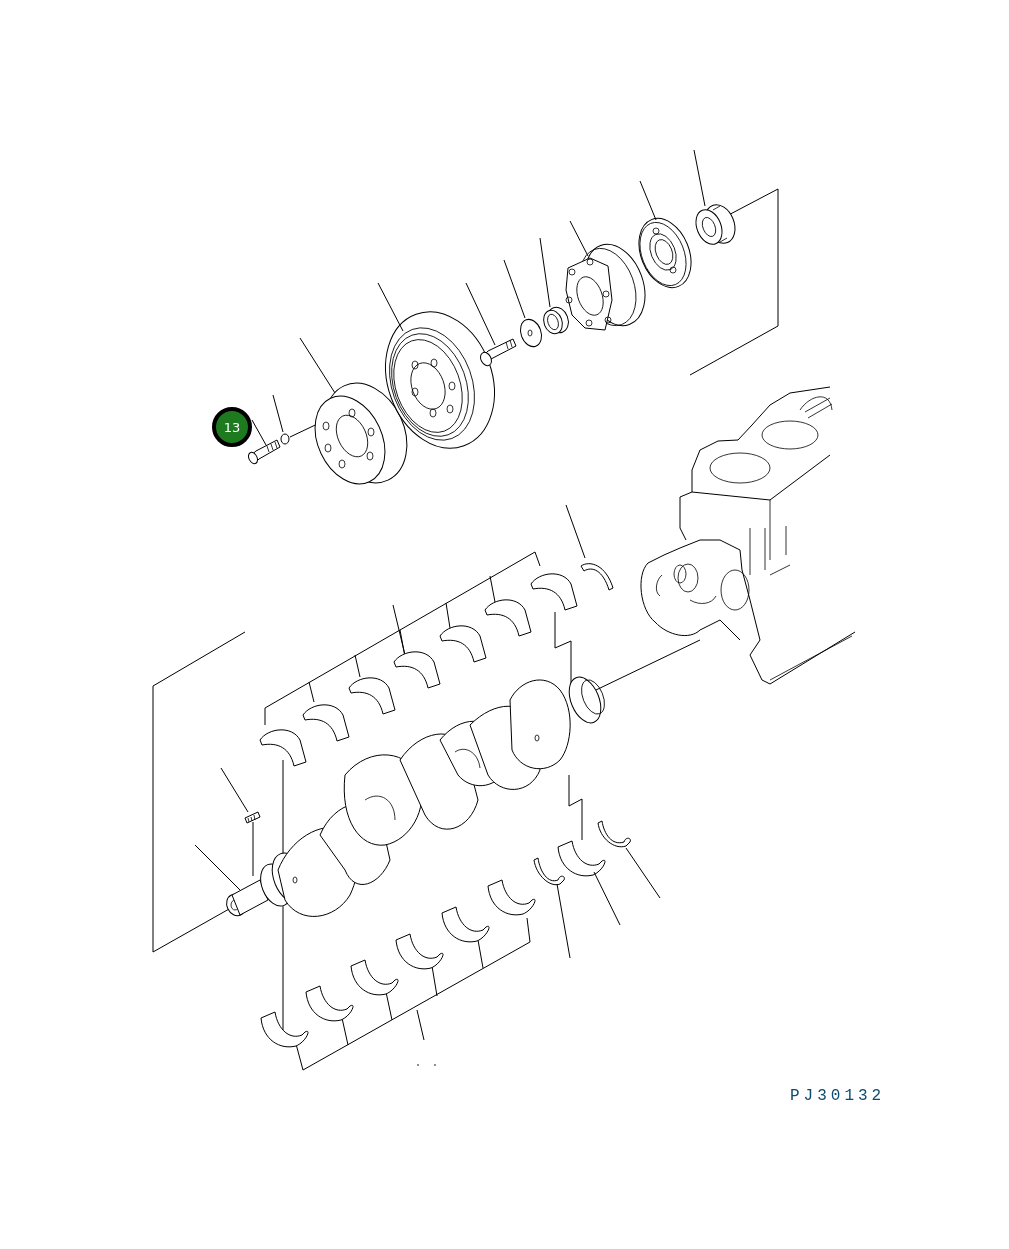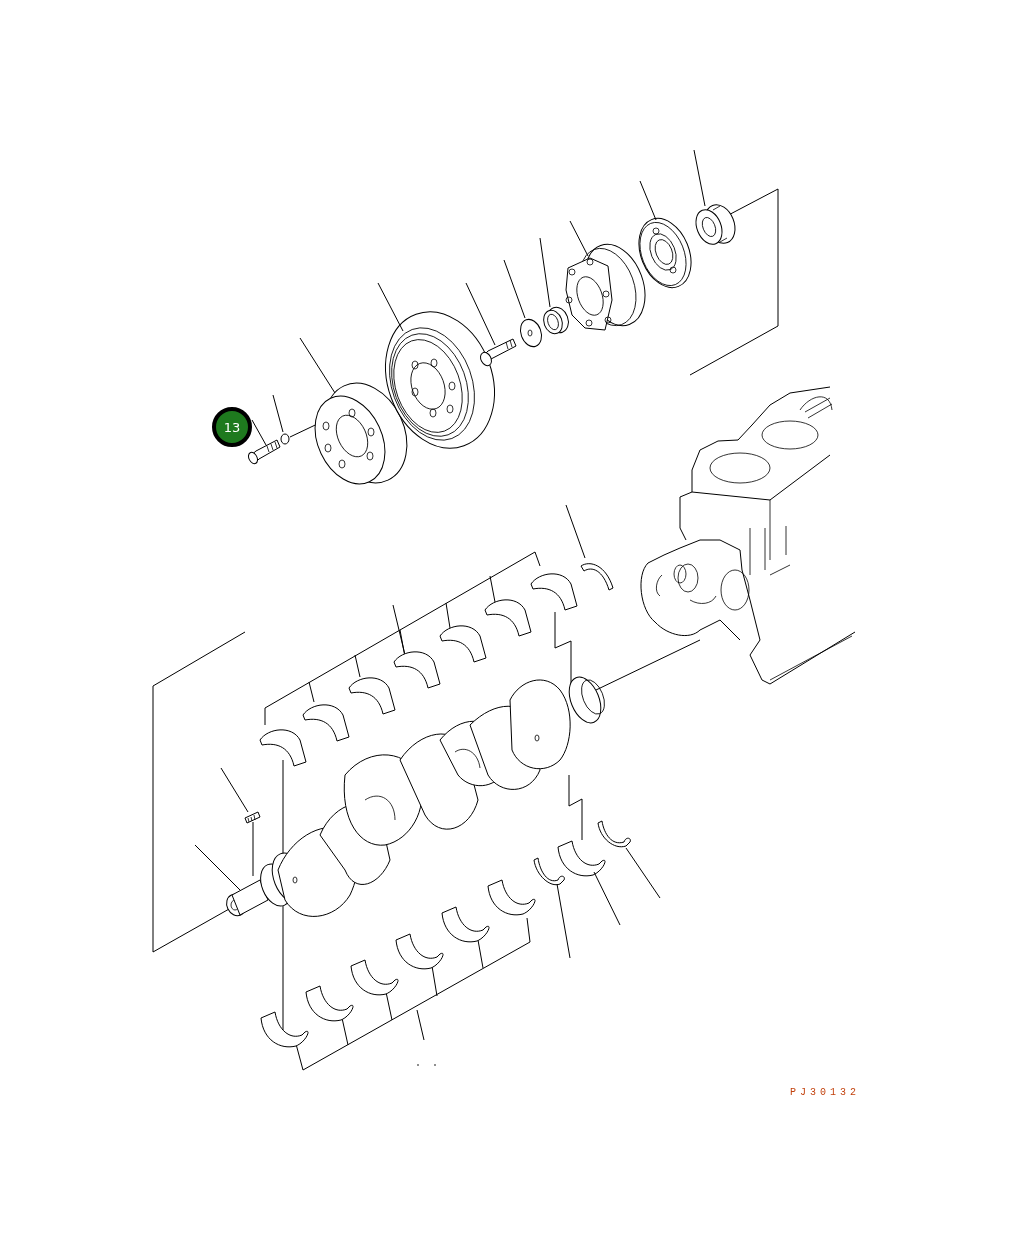"PJ30132" .drawing-code { color: #c2410c -> #0c4a6e; font-size: 10px -> 16px }
